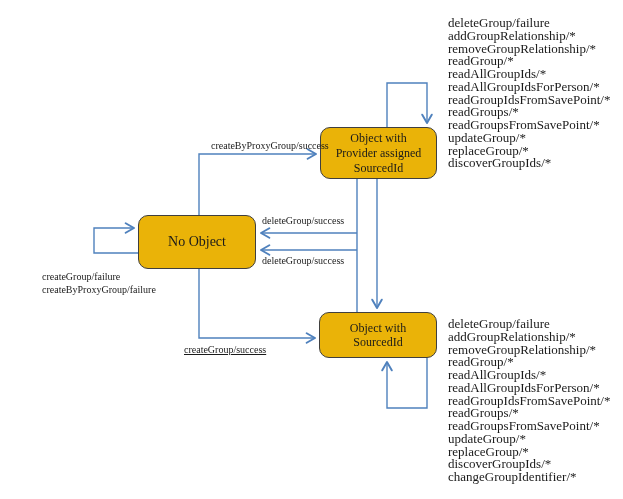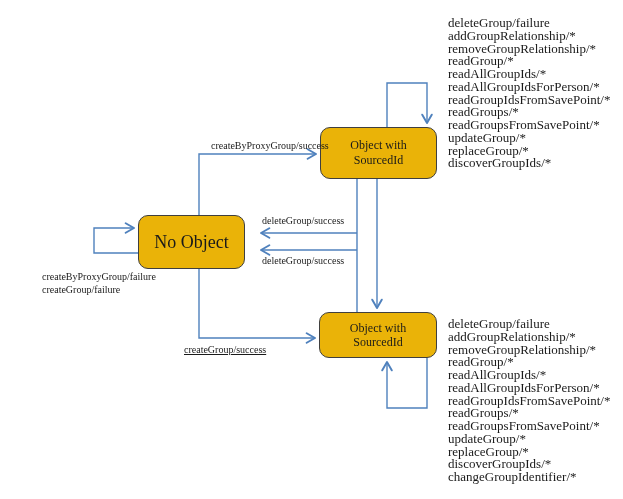"Provider assigned" span { html: none -> <span>Provider assigned</span> }
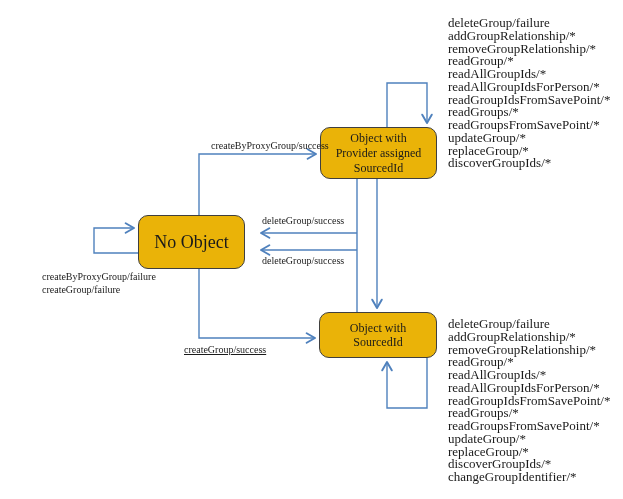"No Object" #no-object-box { font-size: 18px -> 14px; width: 107px -> 118px }
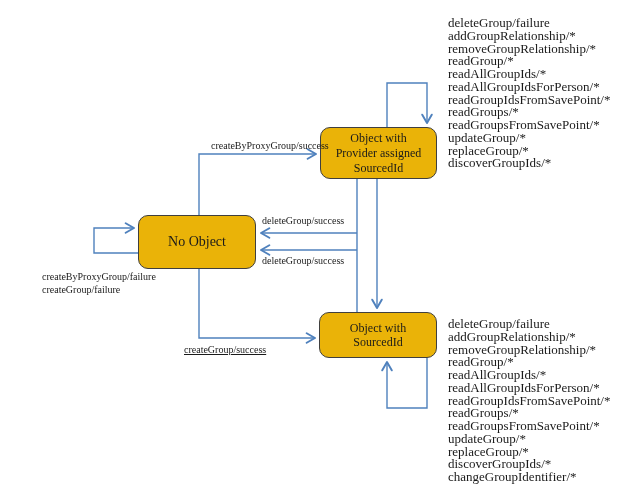"createByProxyGroup/failure" div { order: before "createGroup/failure" -> after "createGroup/failure" }
